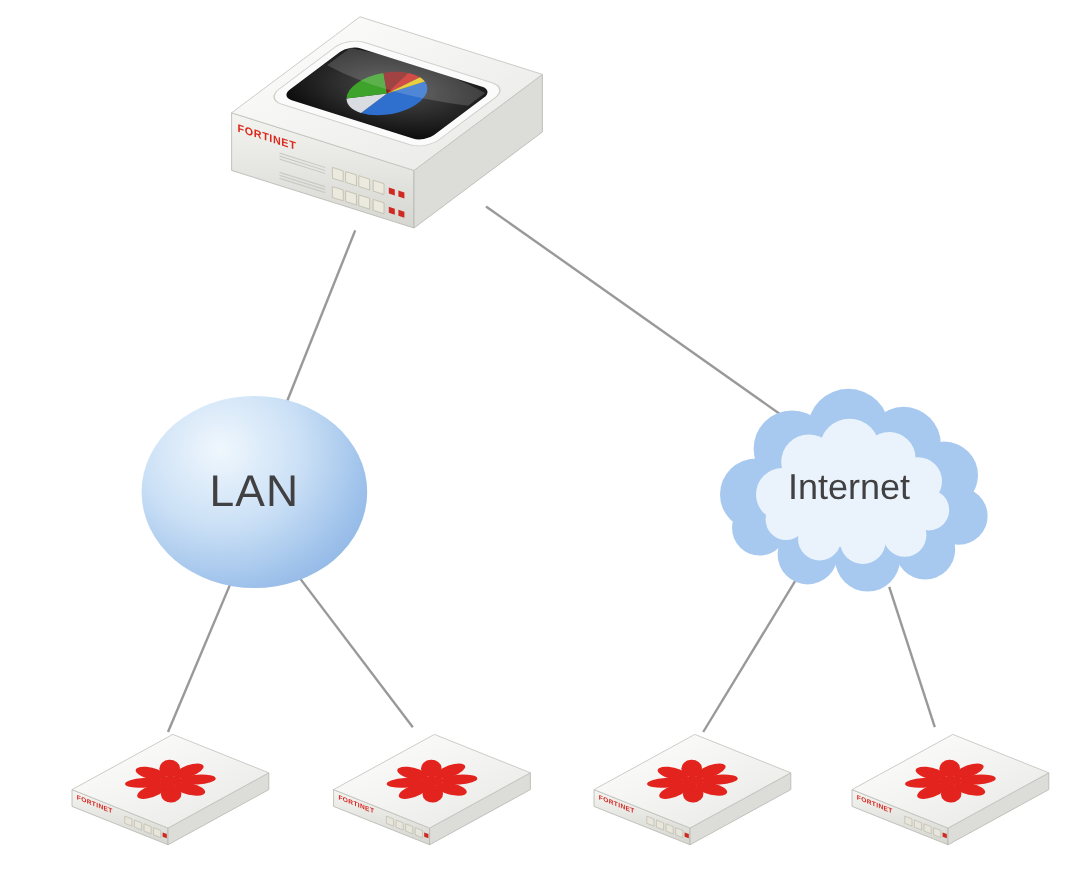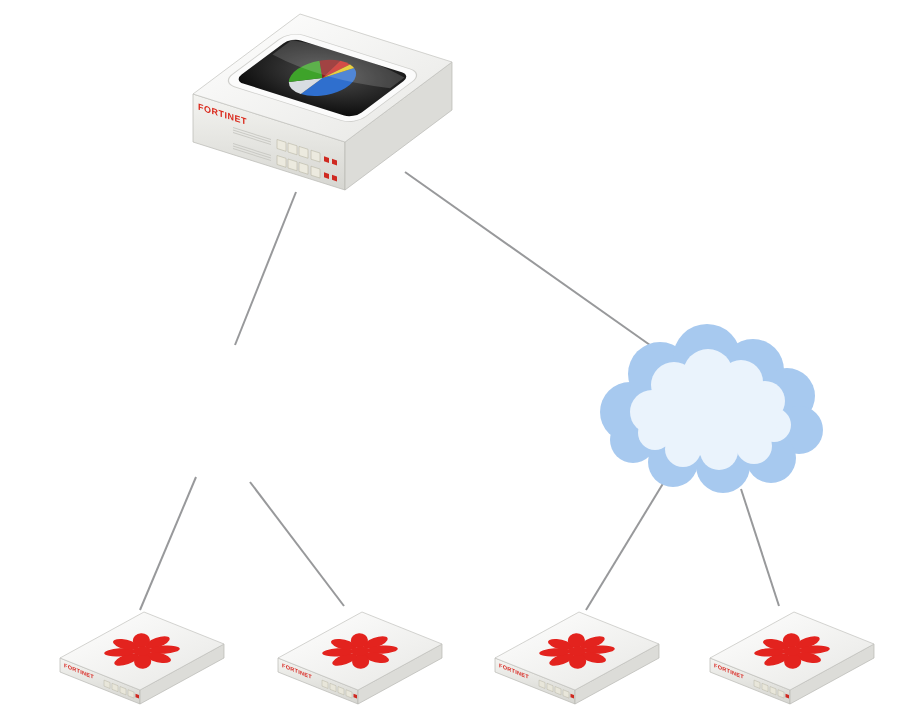"LAN" div.node { html: none -> <div> <span>LAN</span> </div> }
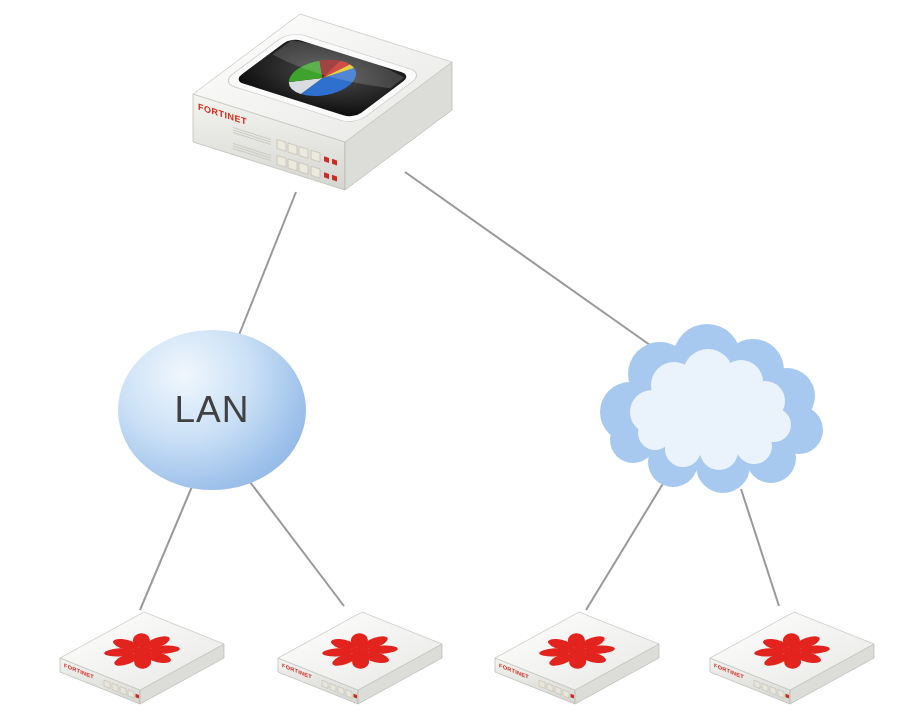"Internet" span.cloud-label { html: none -> <span>Internet</span> }
